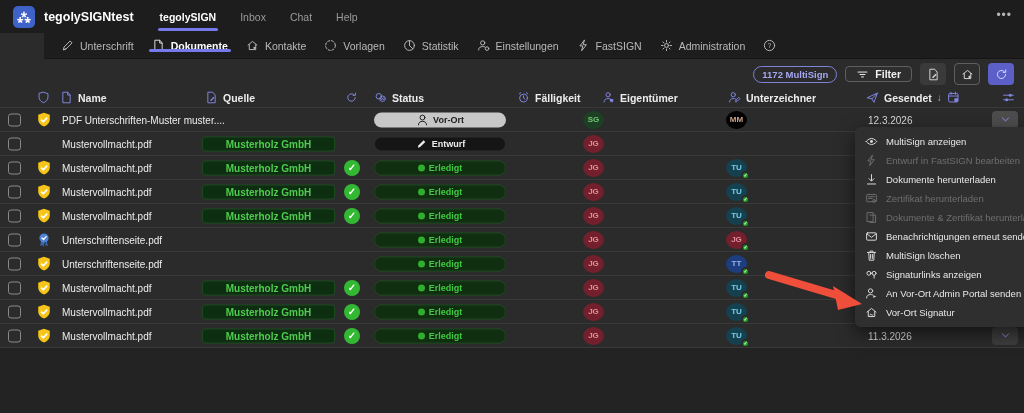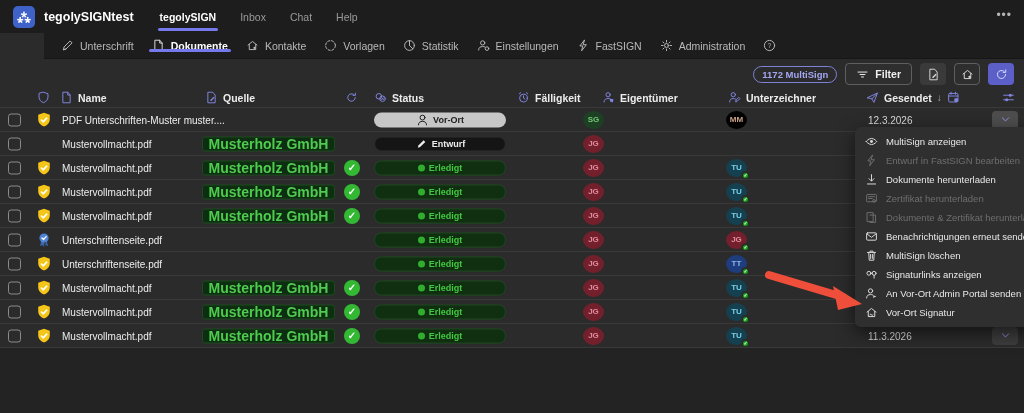"Filter" .filterbtn { height: 22px -> 16px }
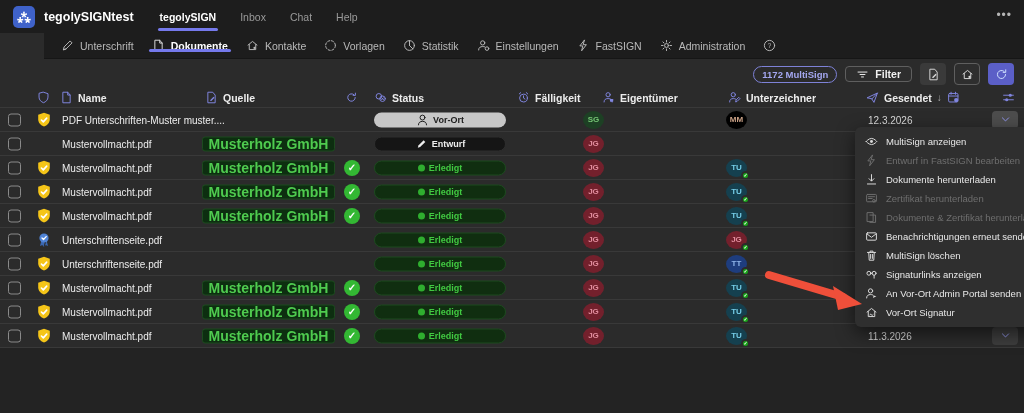"Musterholz GmbH" .src { font-size: 14px -> 10px }
